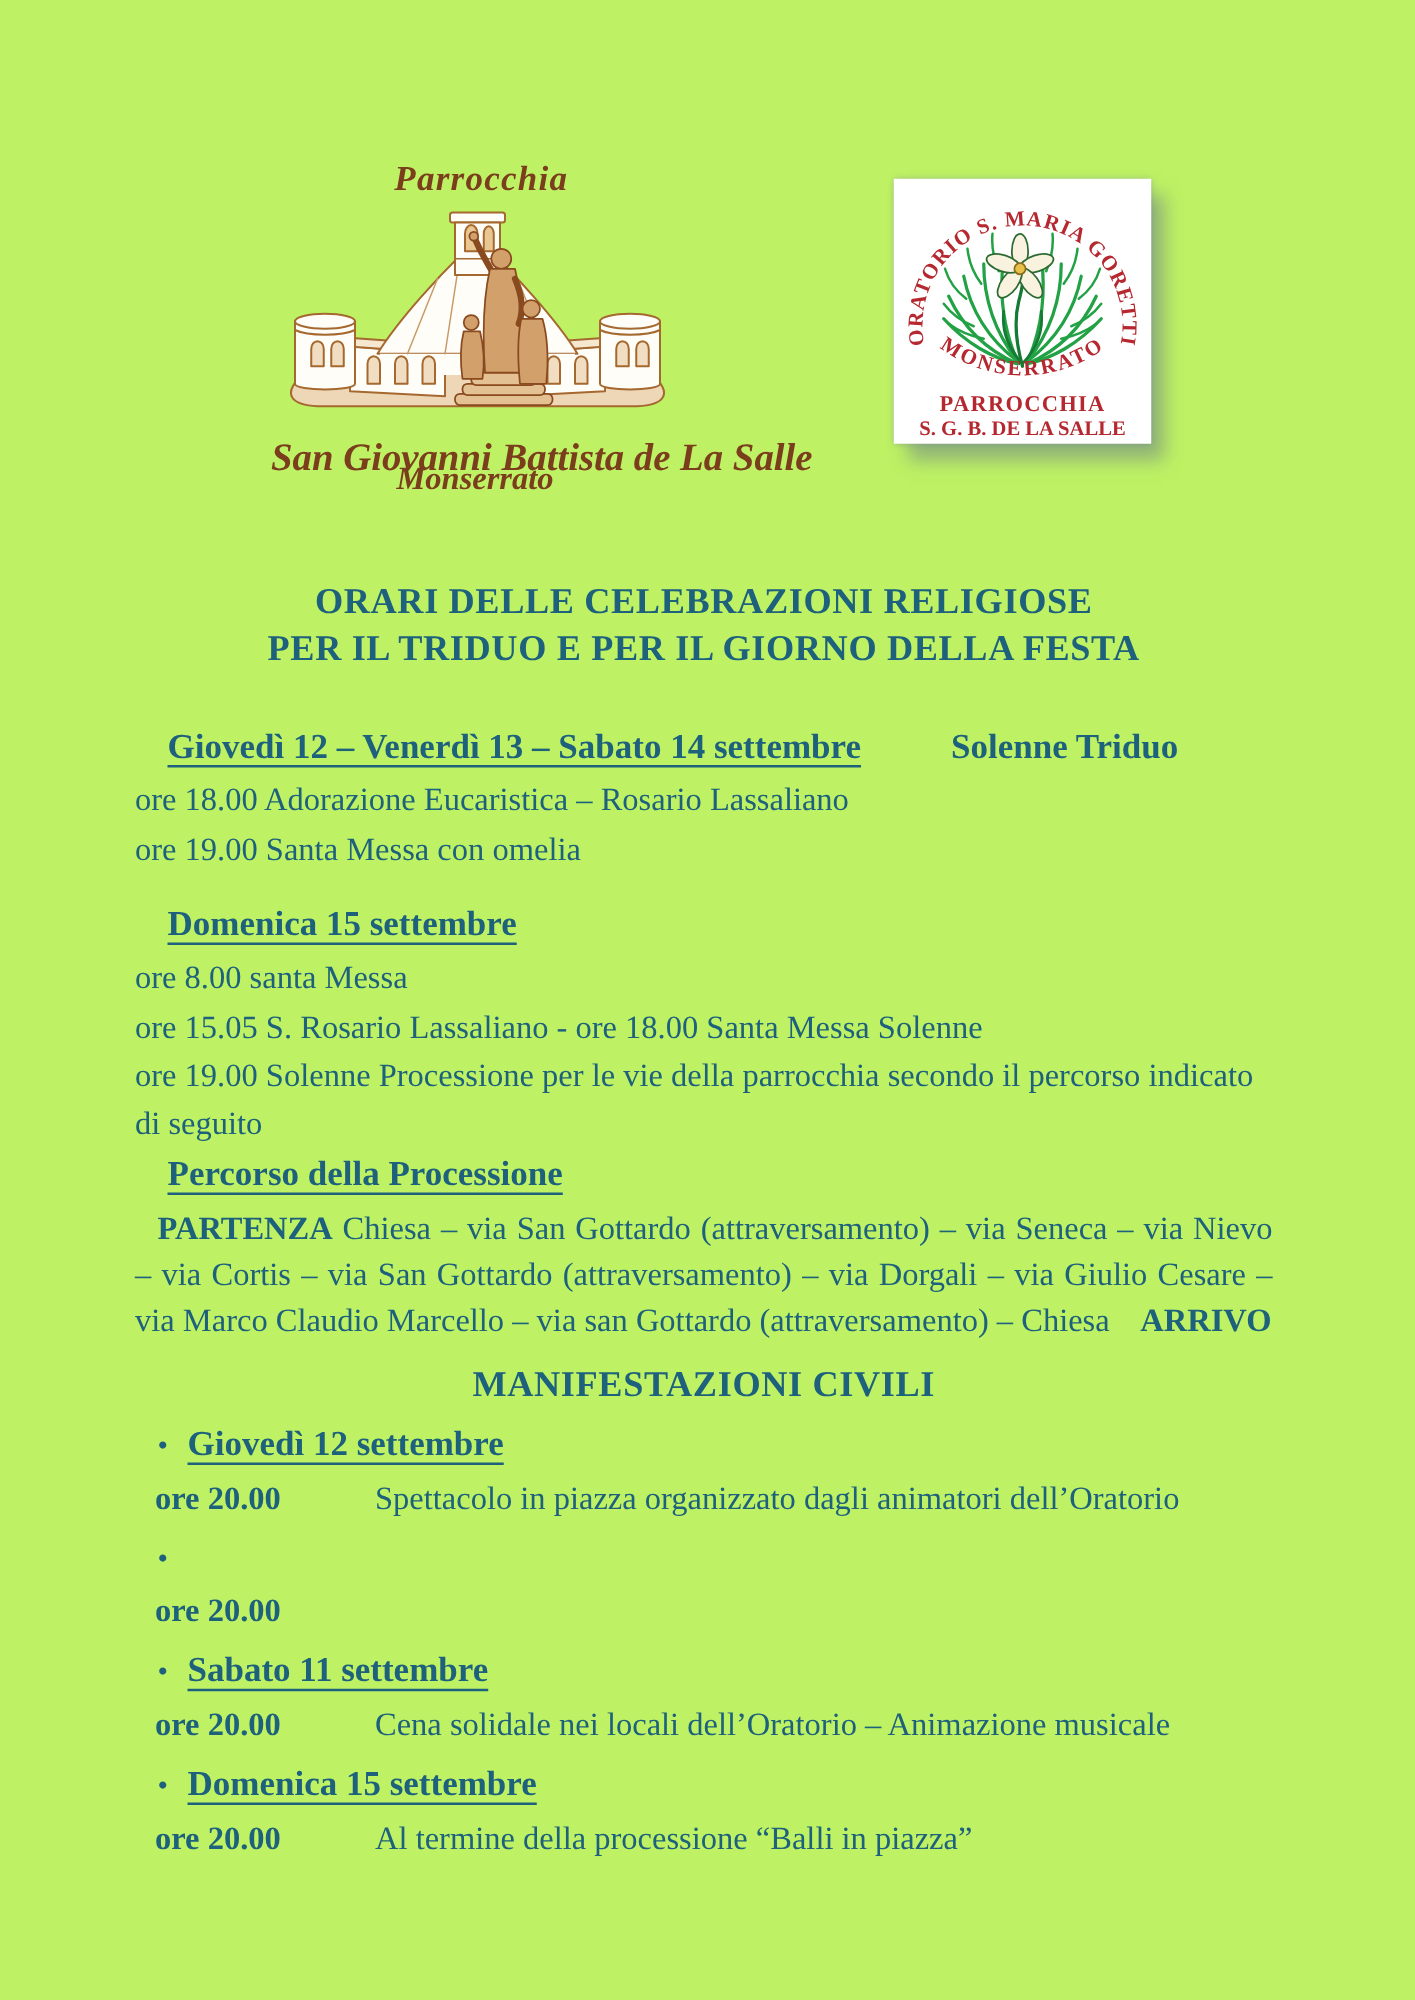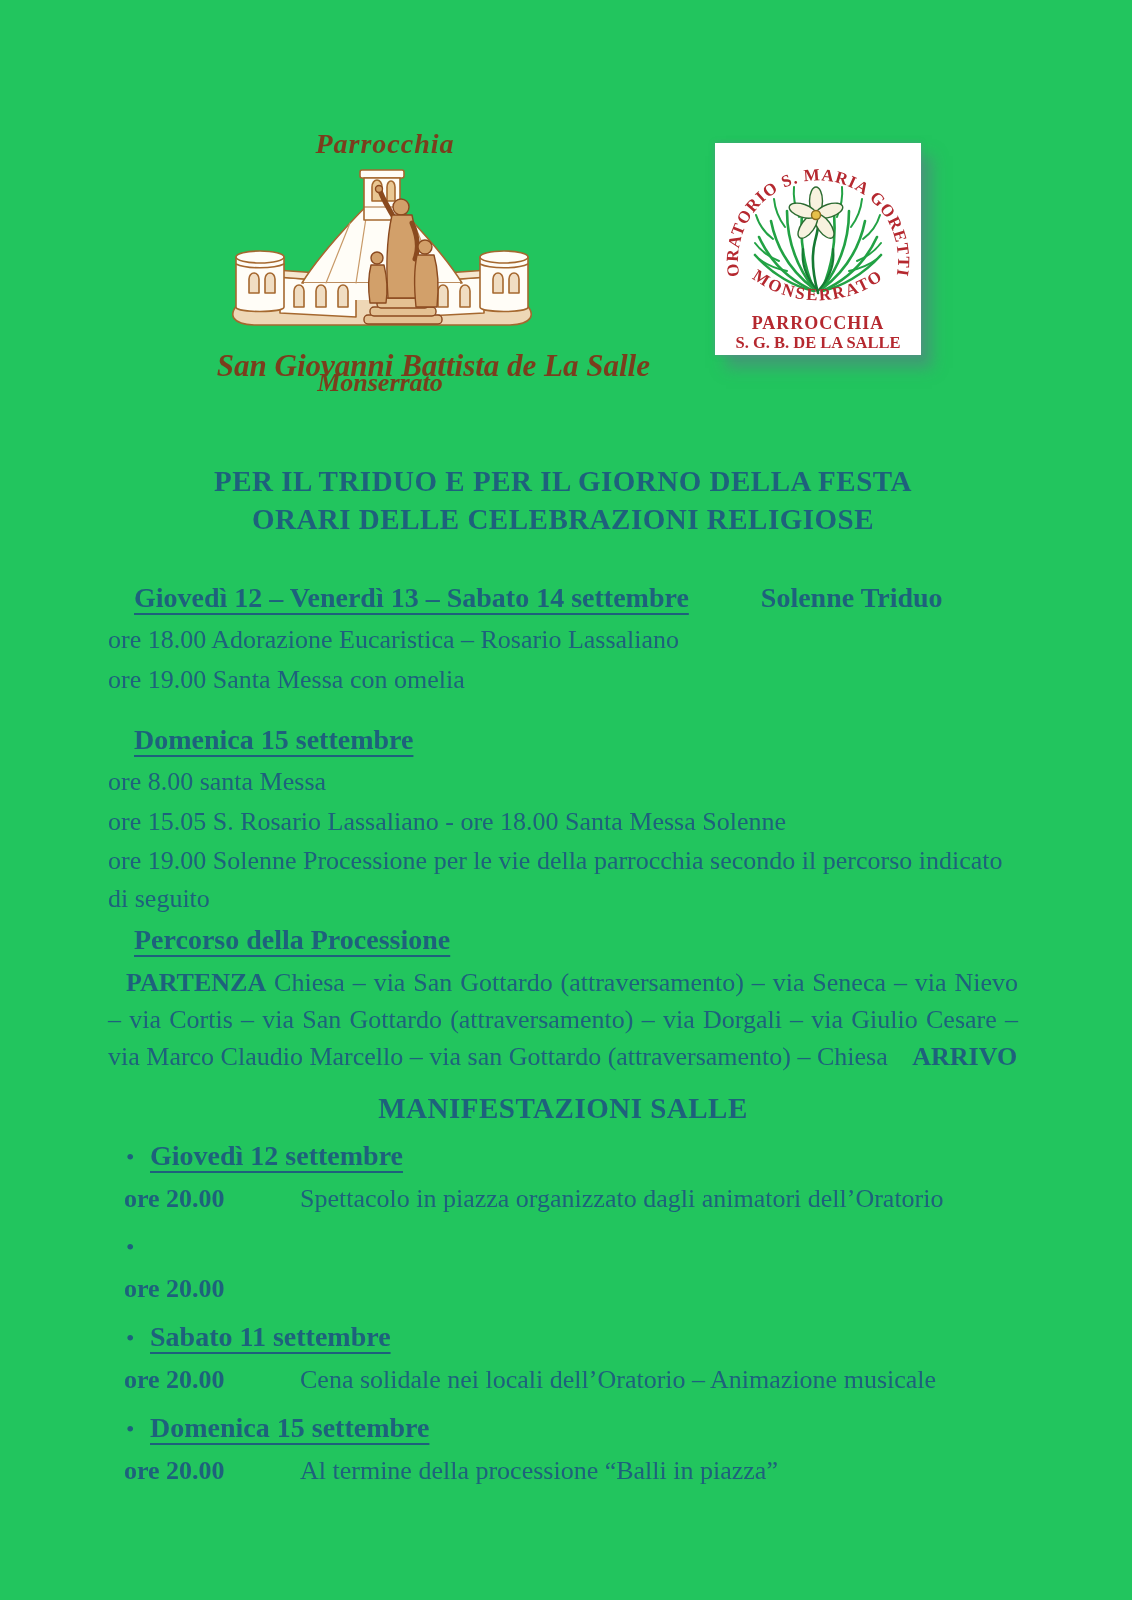"Parrocchia" .page { background: #22c55e -> #bef264 }
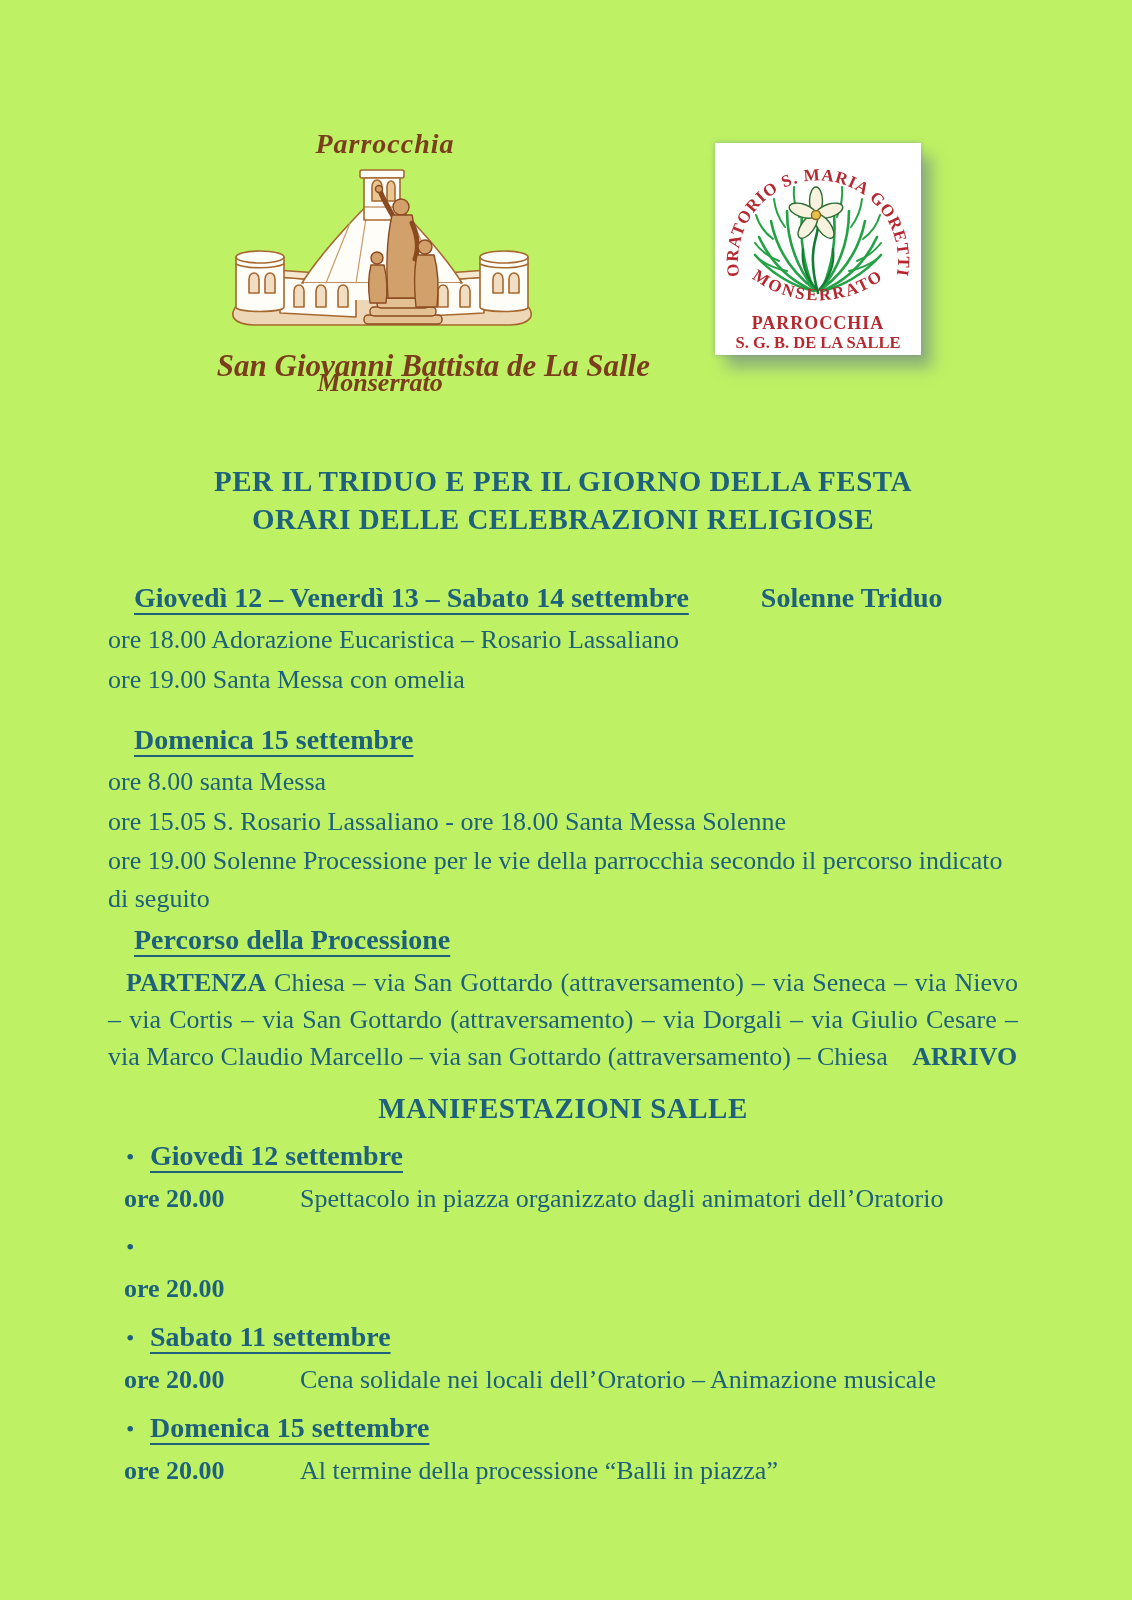"PER IL TRIDUO E PER" div { order: before "ORARI DELLE CELEBRAZIONI RELIGIOSE" -> after "ORARI DELLE CELEBRAZIONI RELIGIOSE" }
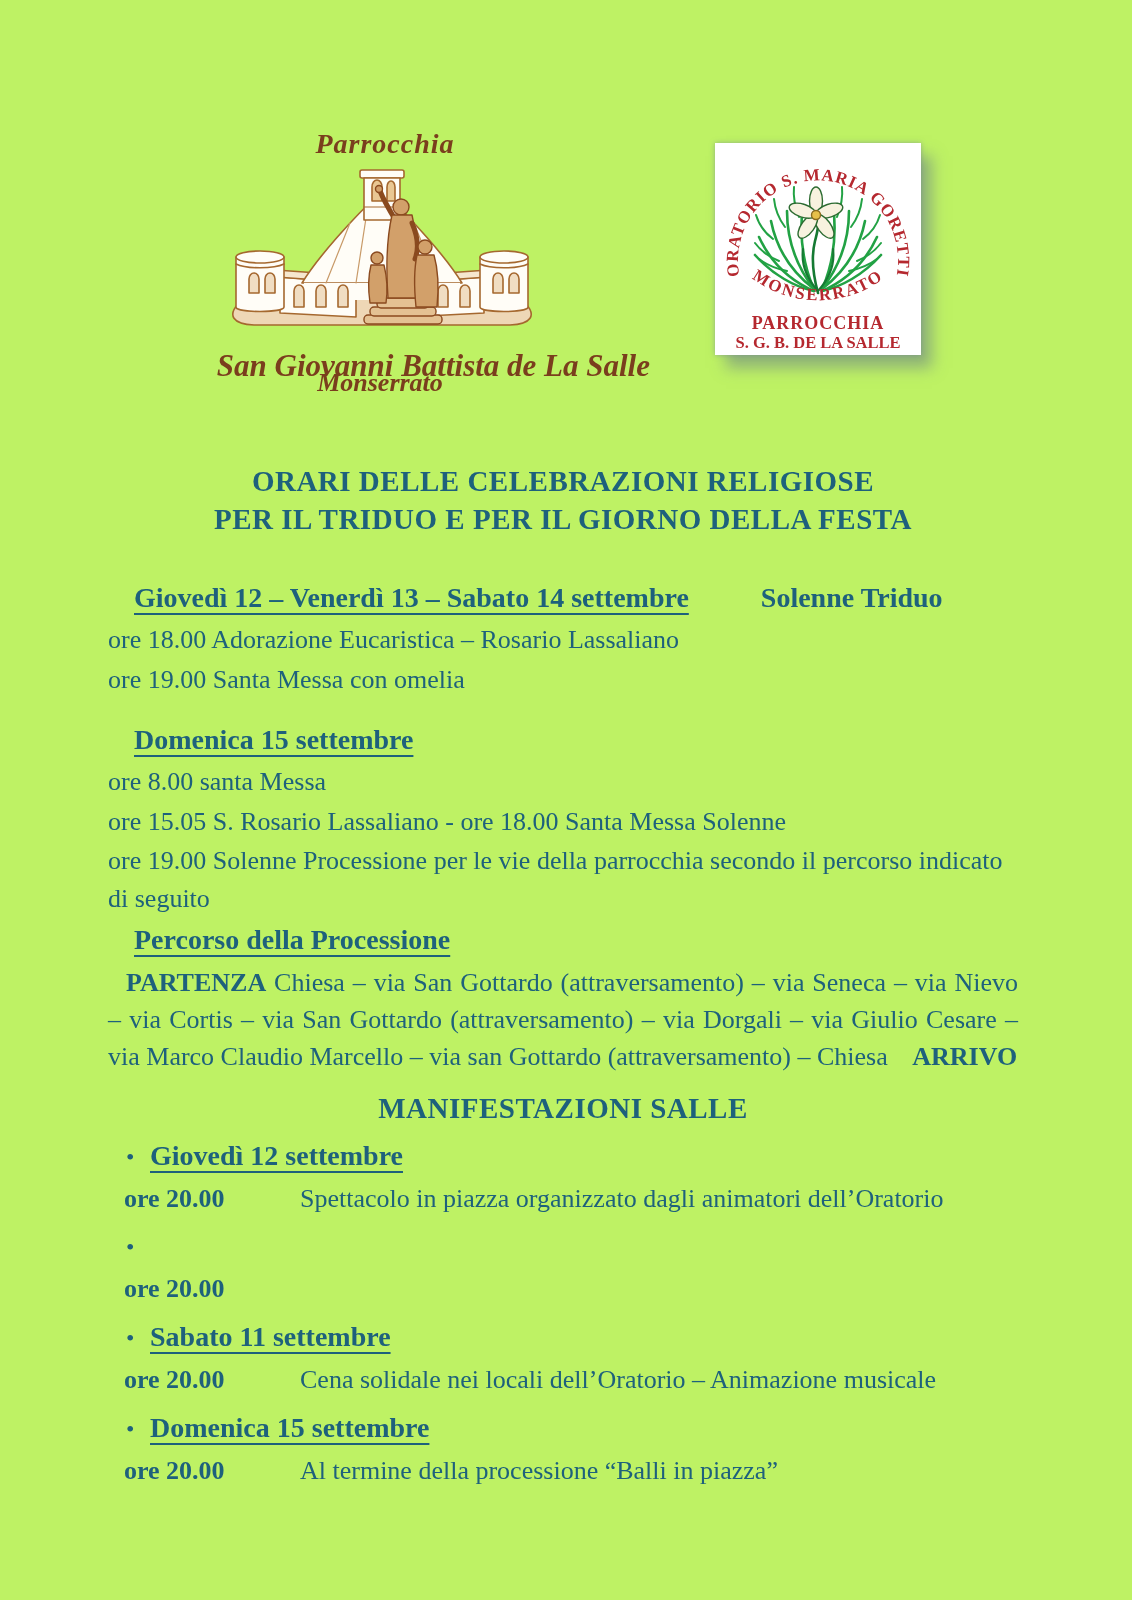"MANIFESTAZIONI SALLE" div.civil-title { text: SALLE -> CIVILI }
